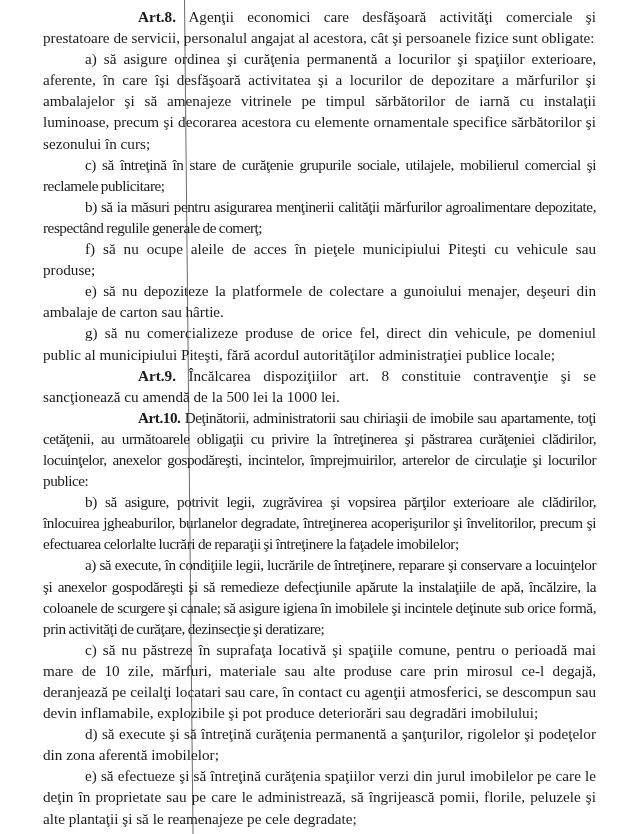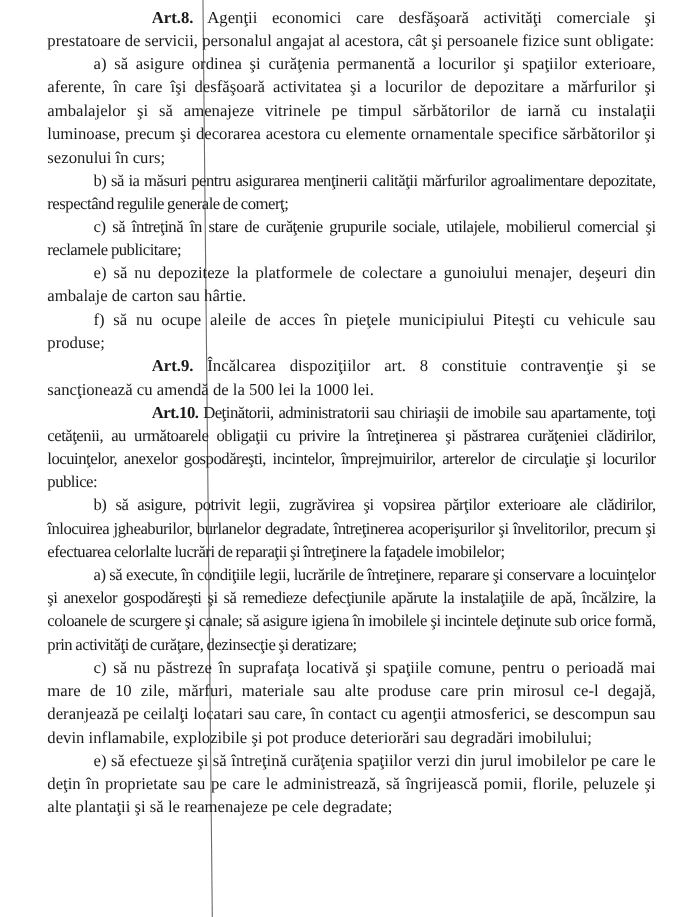"b) să ia măsuri pentru" p.p { order: before "c) să întreţină în stare" -> after "c) să întreţină în stare" }
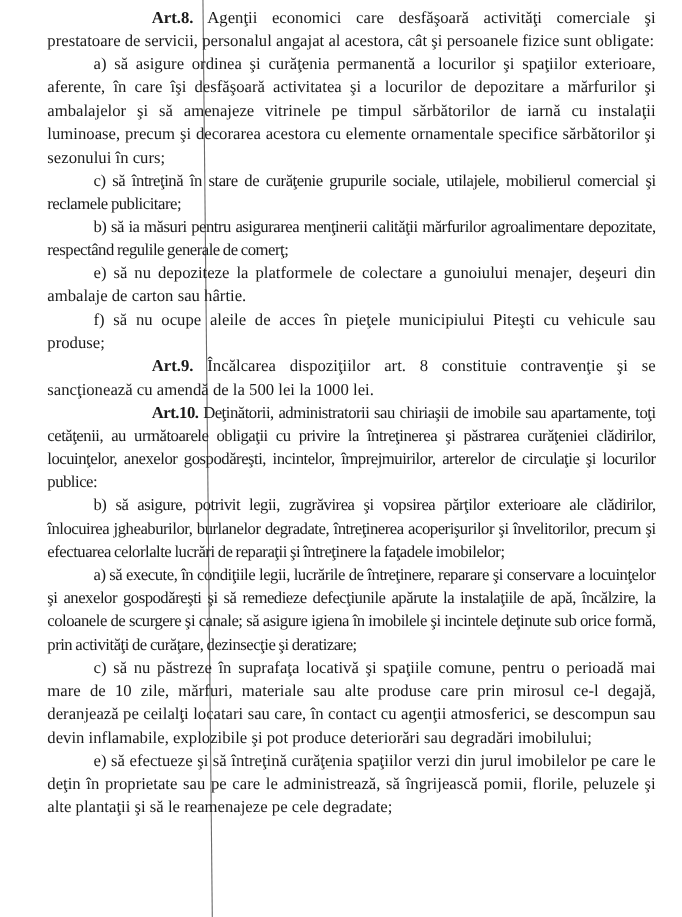"e) să nu depoziteze la" p.p { order: before "f) să nu ocupe aleile" -> after "f) să nu ocupe aleile" }
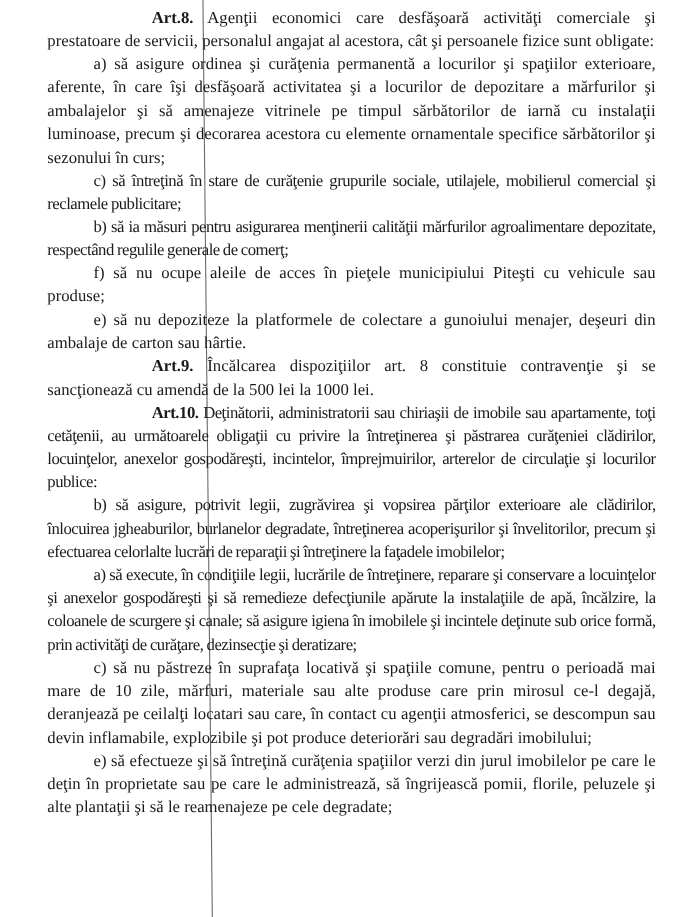"g) să nu comercializeze produse" p.p { html: none -> <p>g) să nu comercializeze produse de orice fel, direct din vehicule, pe domeniul public al municipiului Piteşti, fără acordul autorităţilor administraţiei publice locale;</p> }
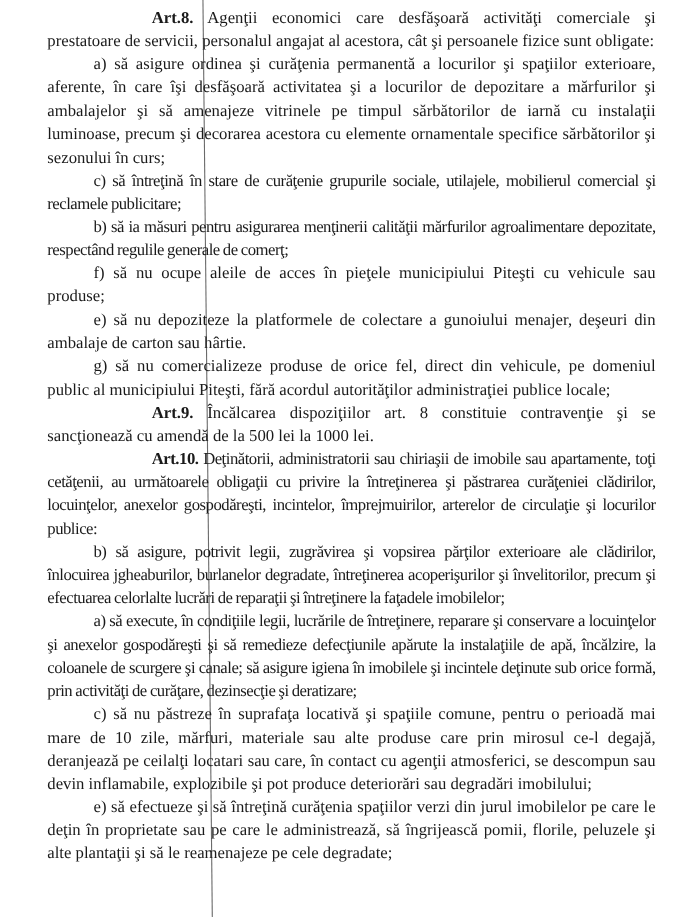"d) să execute şi să" p.p { html: none -> <p>d) să execute şi să întreţină curăţenia permanentă a şanţurilor, rigolelor şi podeţelor din zona aferentă imobilelor;</p> }
